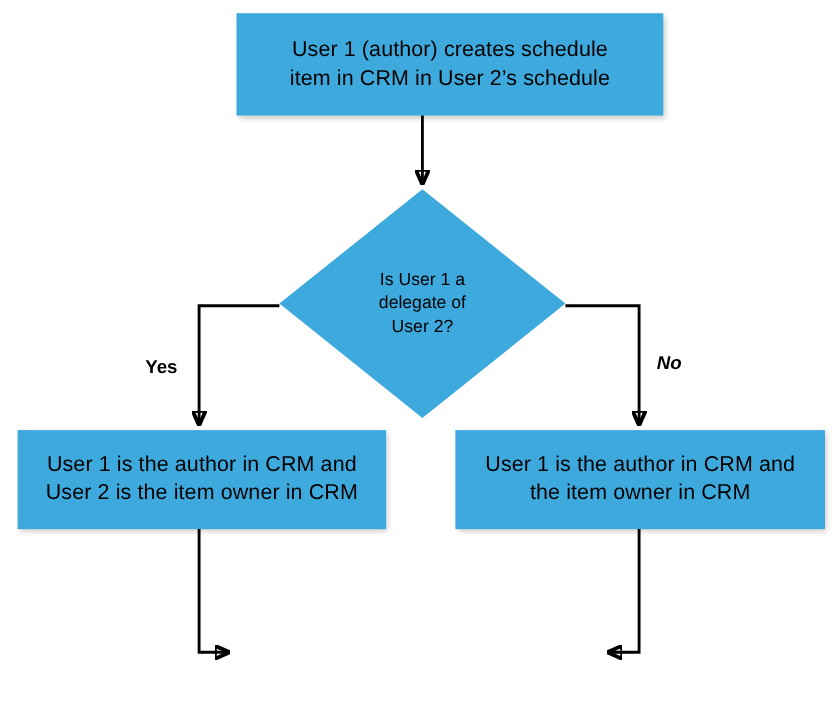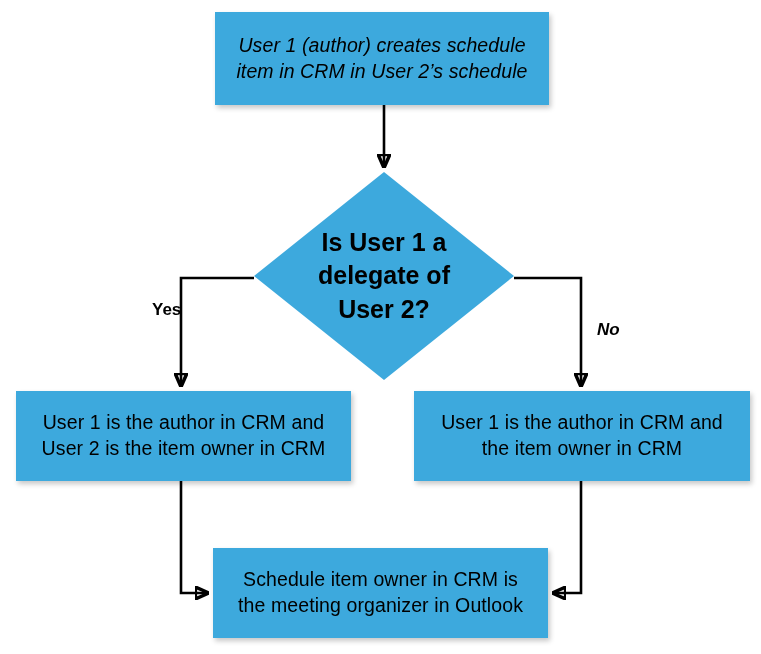"User 1 (author) creates schedule" div.node { font-style: italic -> none; width: 334px -> 388px }
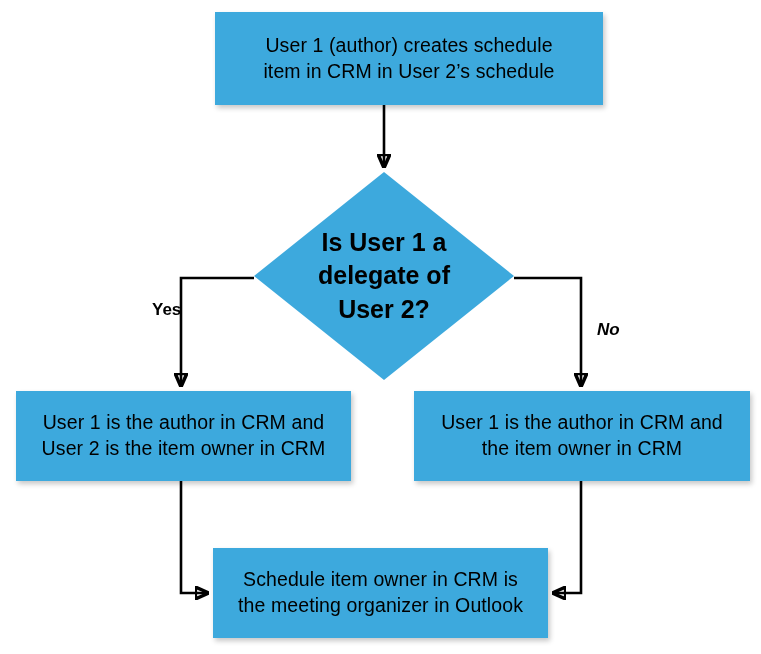"Is User 1 a" .diamond-label { font-size: 25px -> 16px; font-weight: bold -> none }
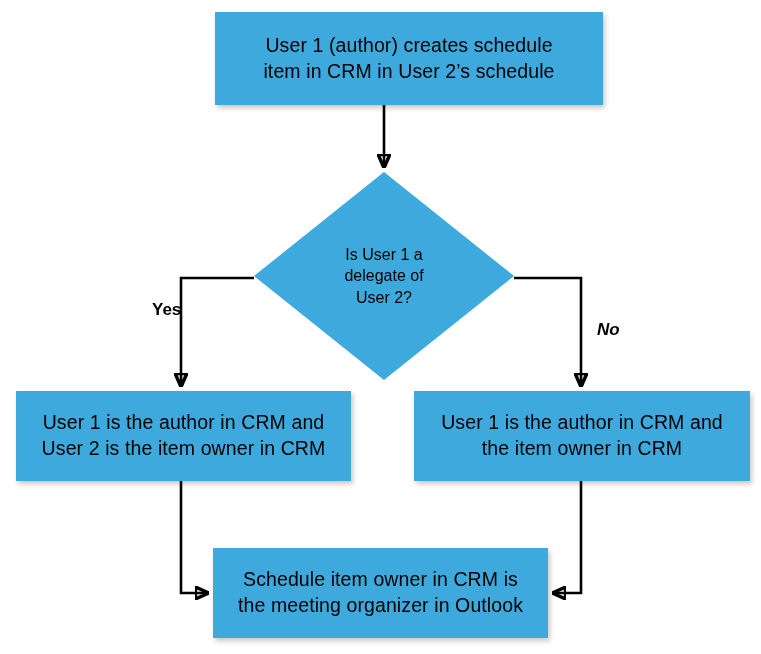"Yes" div.edge-label { margin-left: 20px -> none; top: 300px -> 324px }
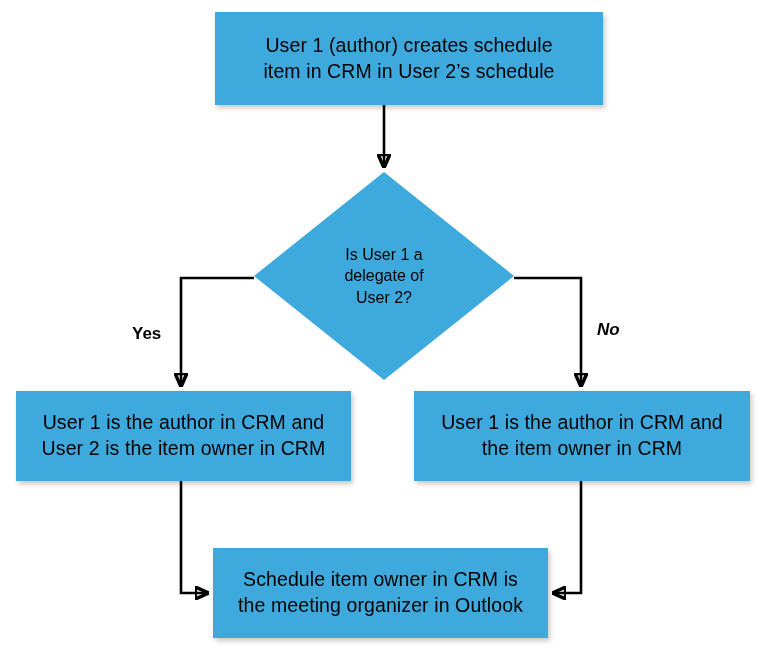"Schedule item owner in CRM" div.node { html: <div>Schedule item owner in CRM is the meeting organizer in Outlook</div> -> none }
